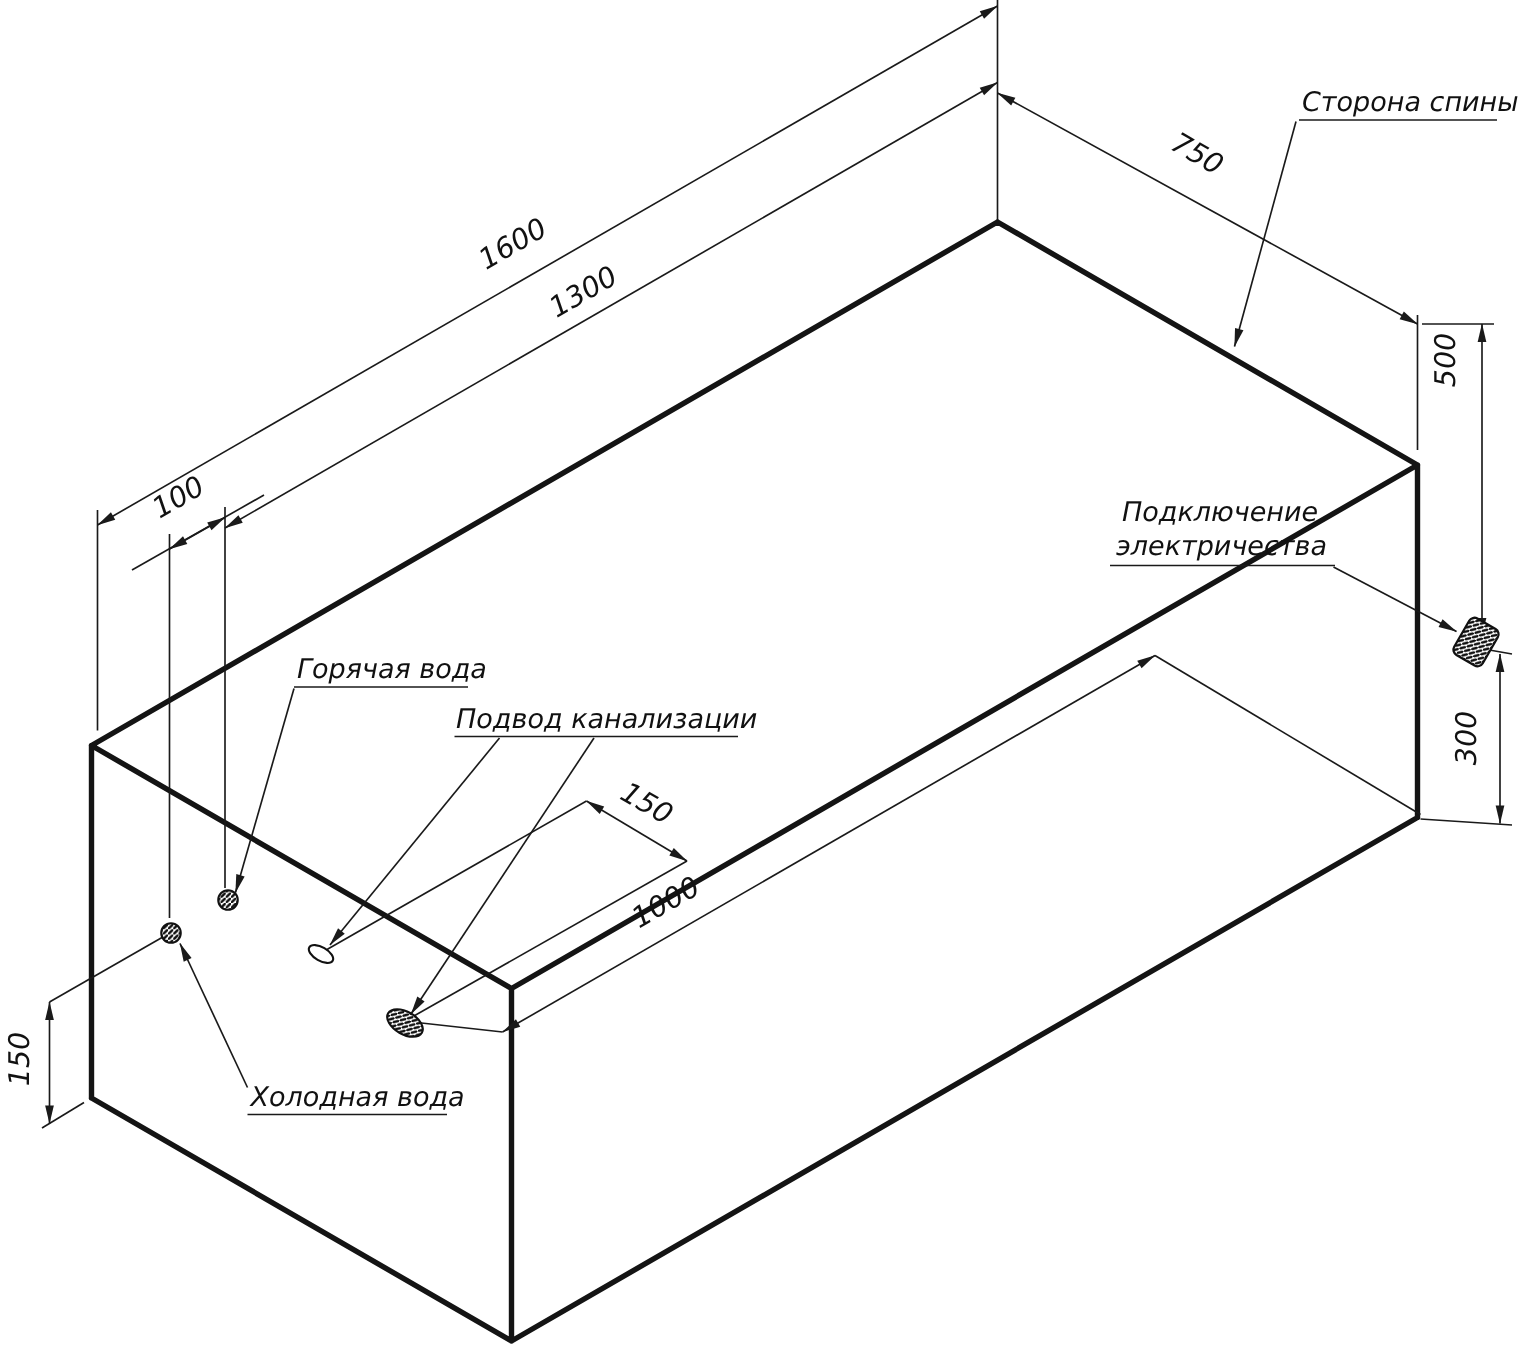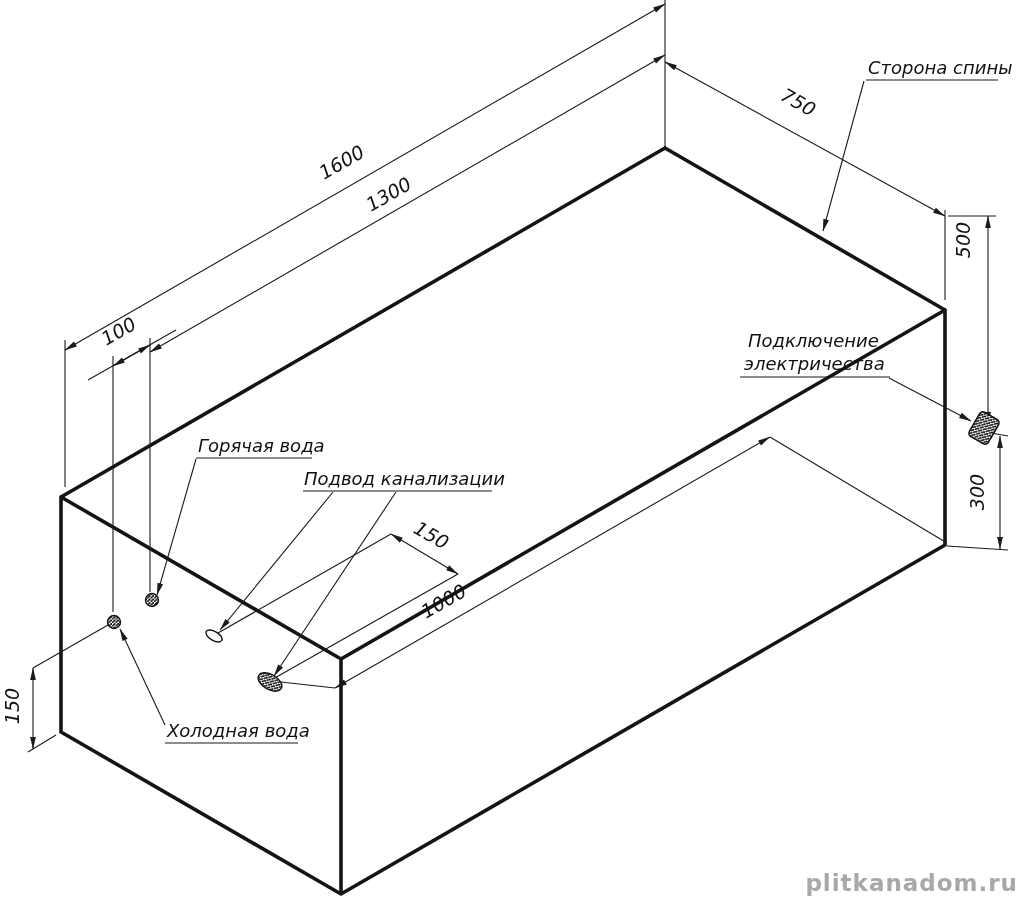"plitkanadom.ru" div { html: <div>plitkanadom.ru</div> -> none }
